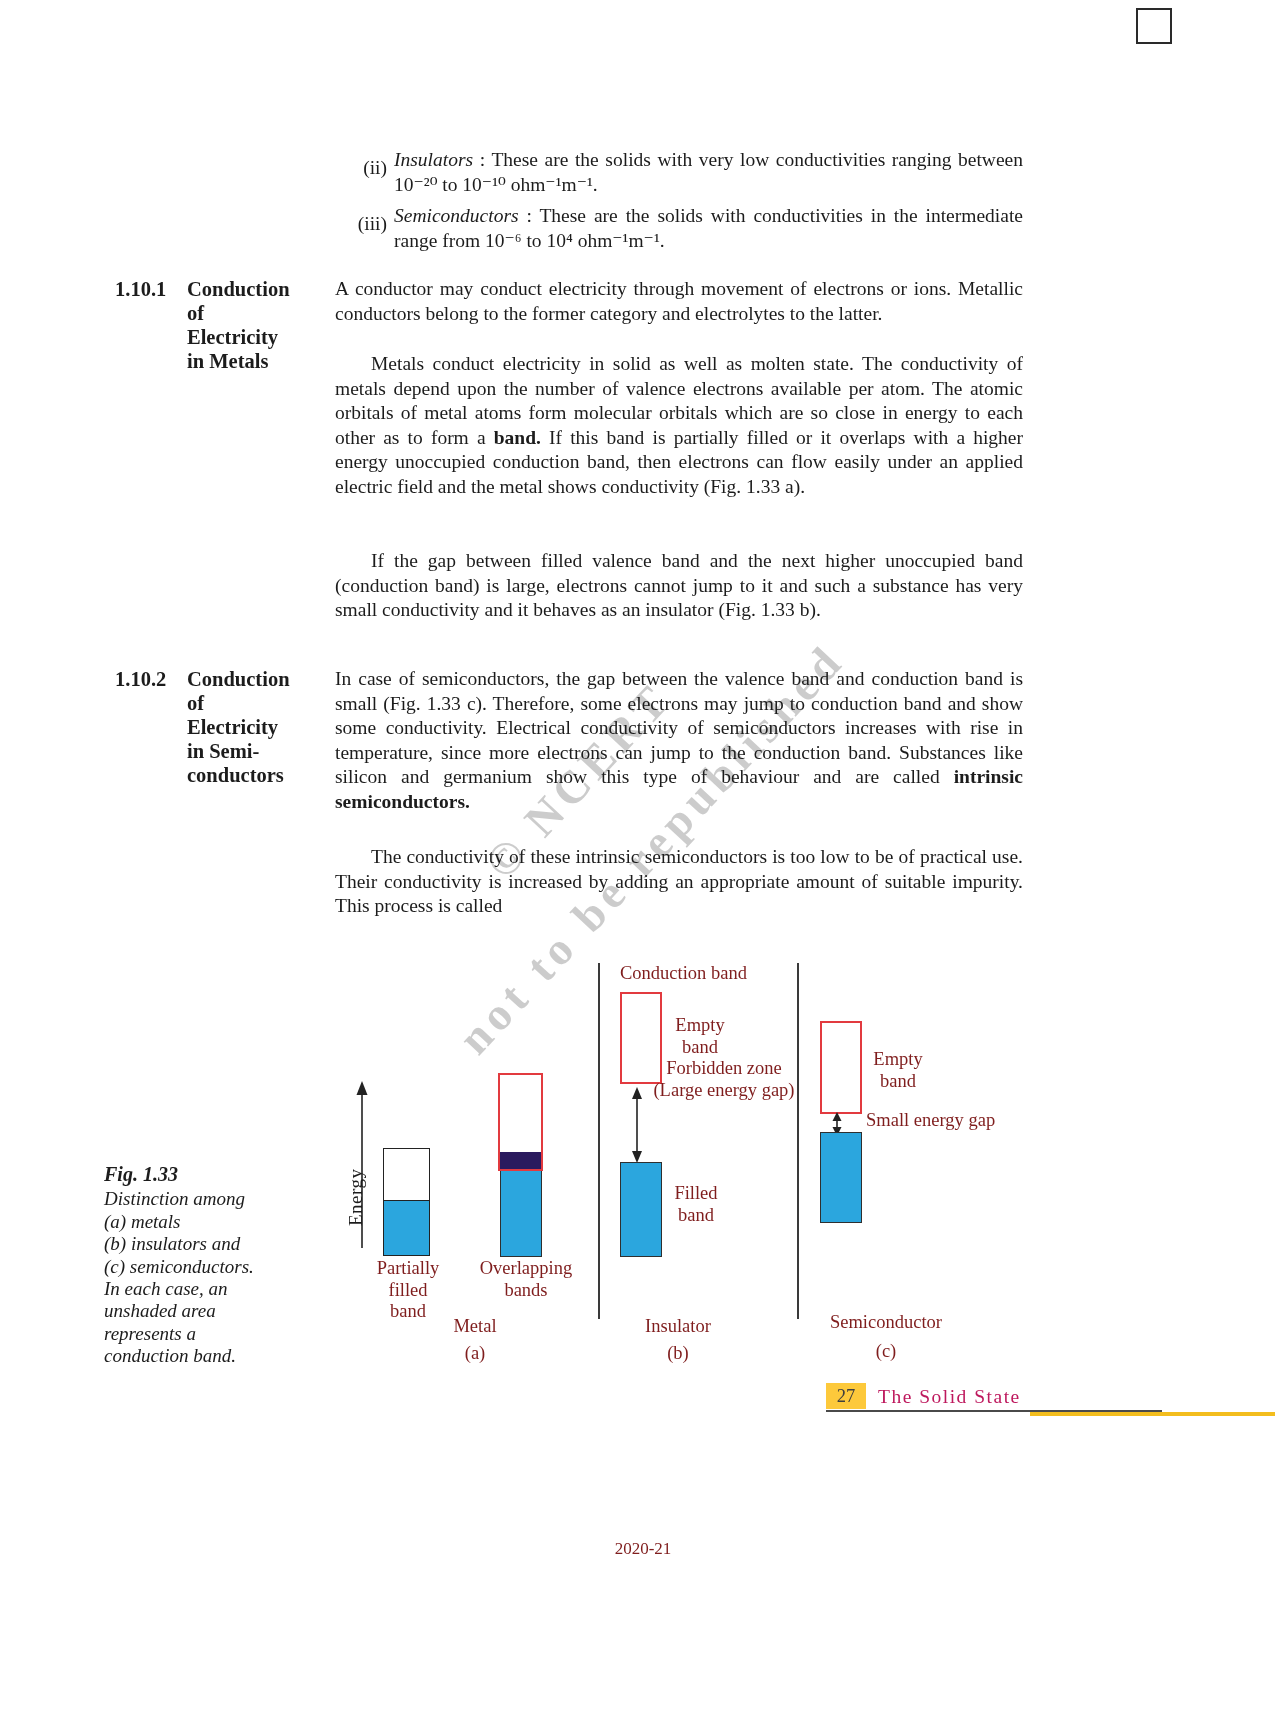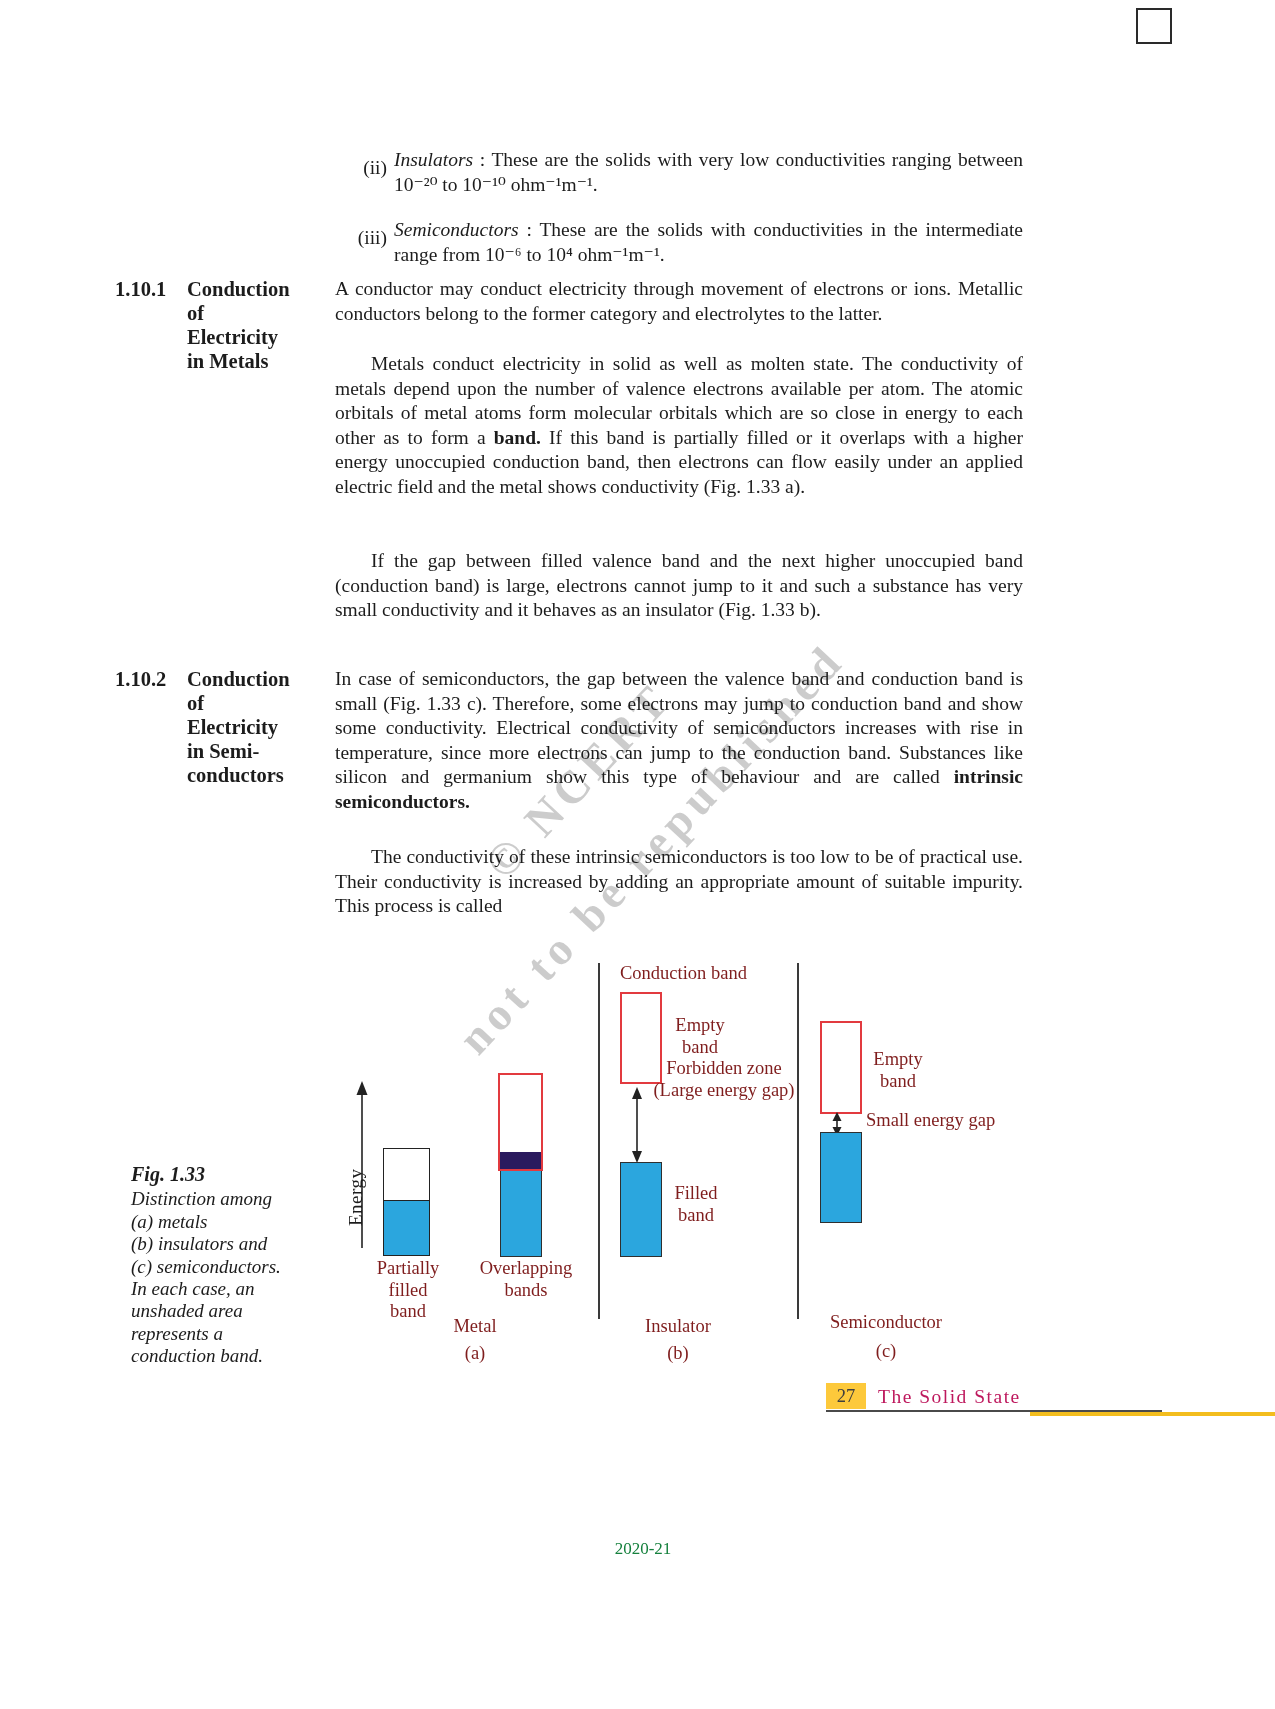"(iii)" .list-item + .list-item { margin-top: 21px -> 7px }
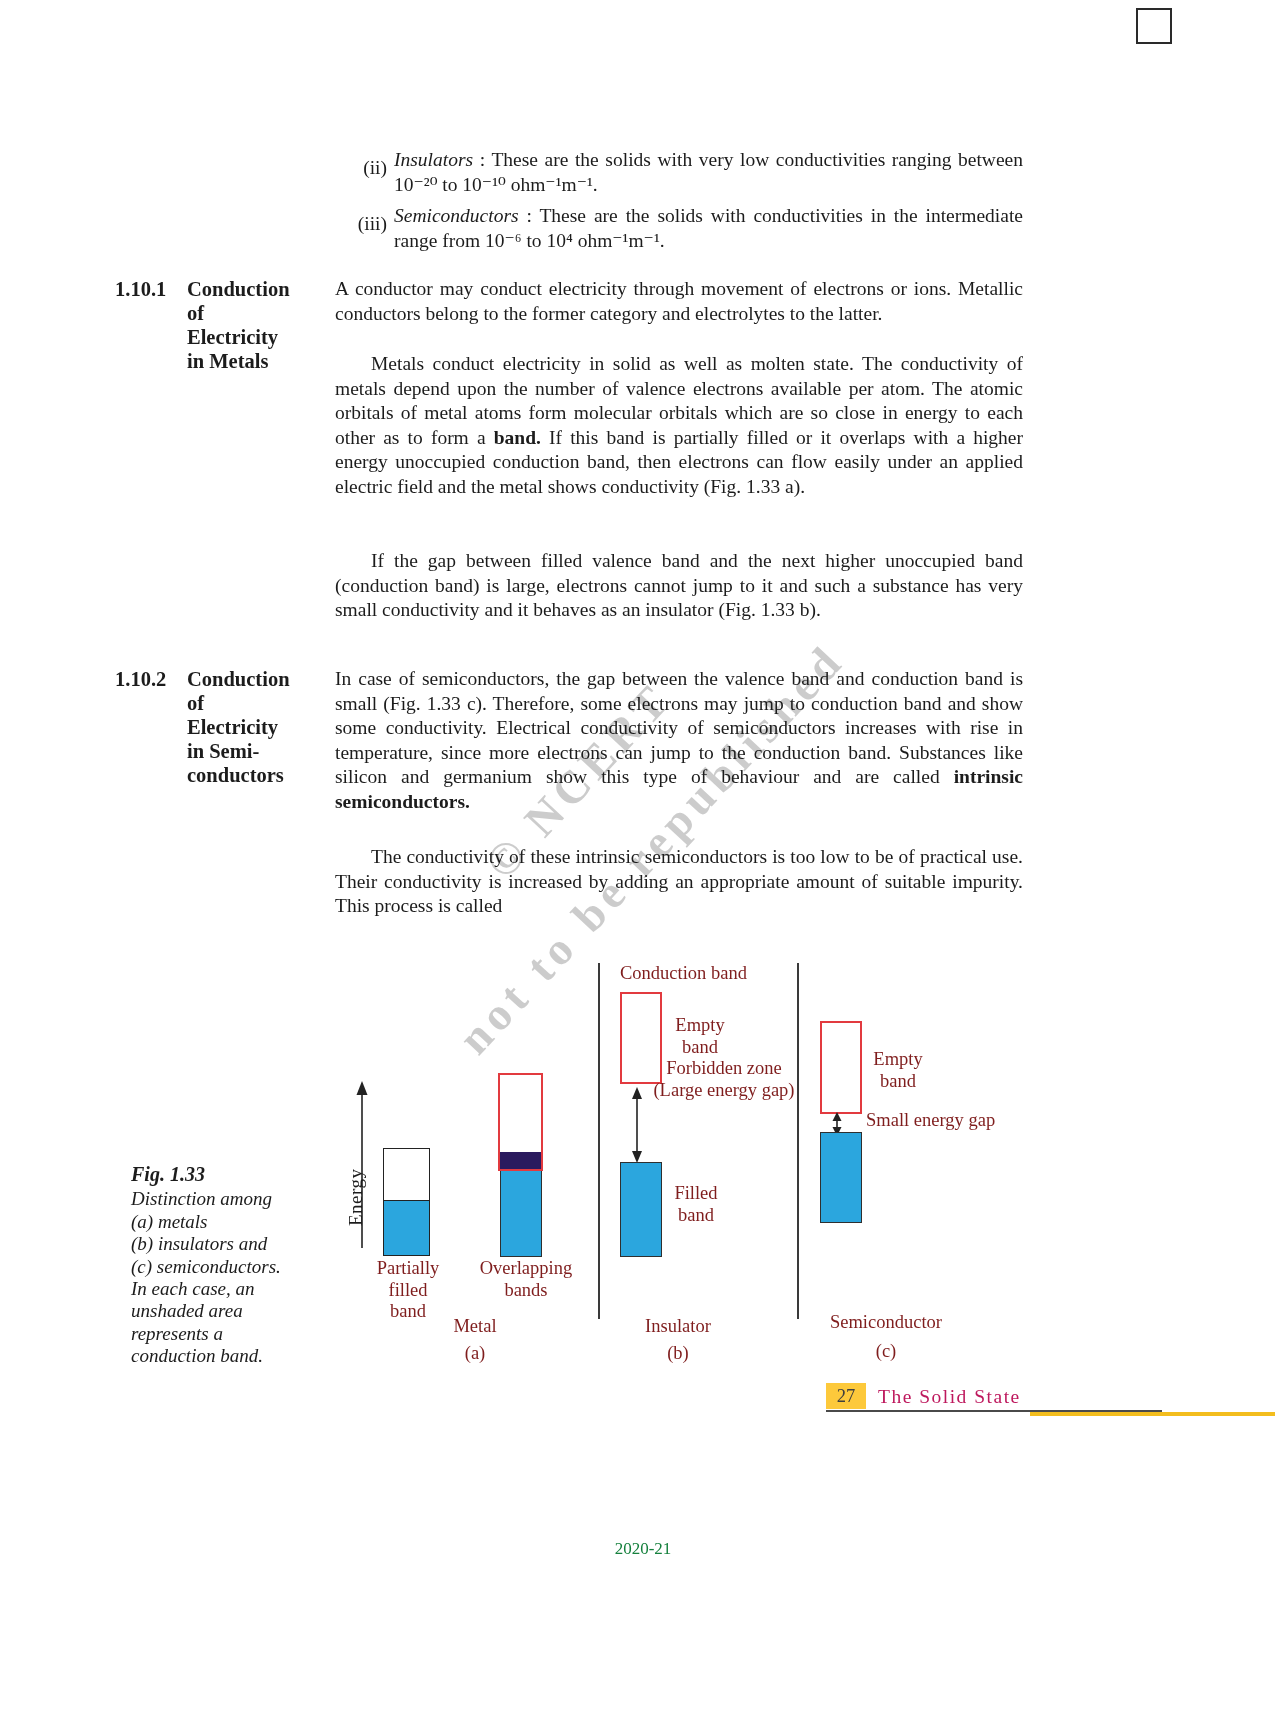"Fig. 1.33" .caption { left: 131px -> 104px }
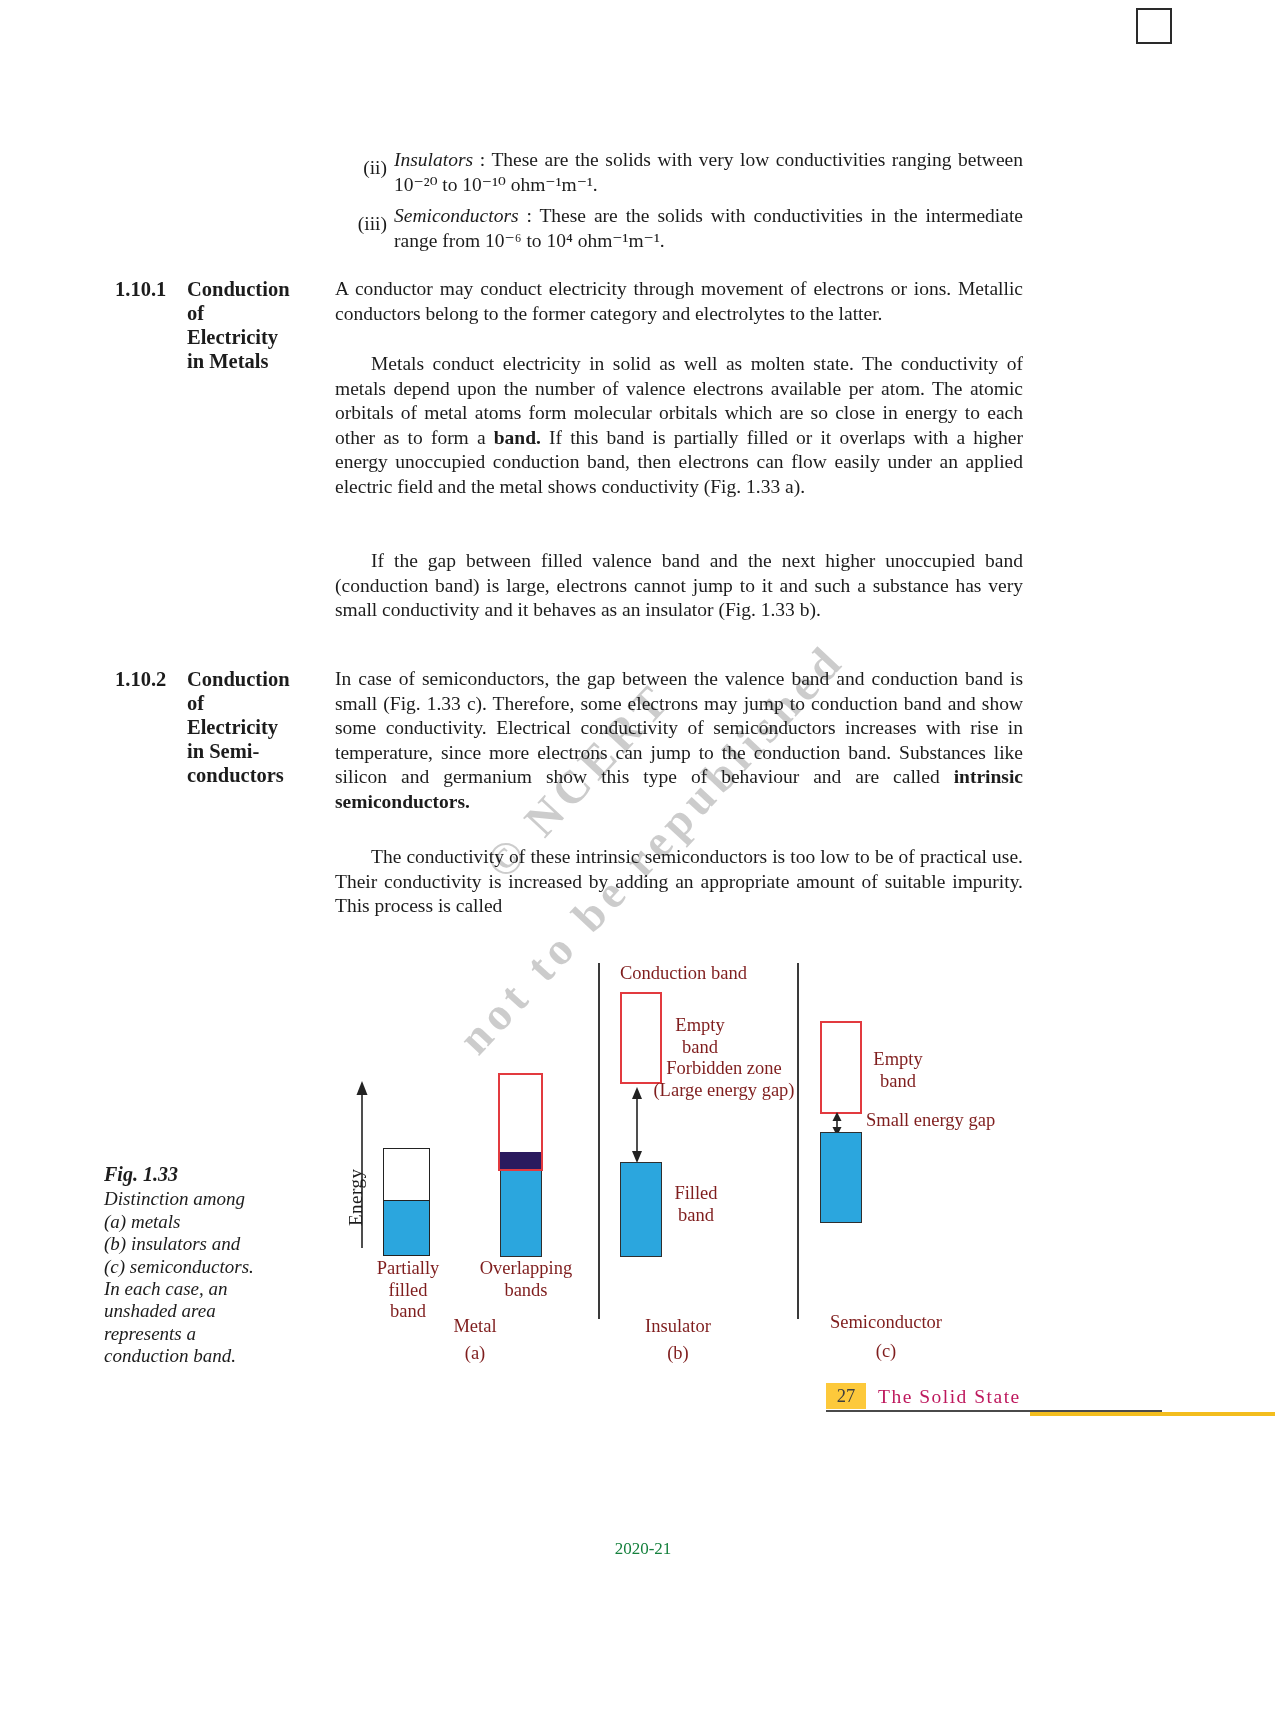"2020-21" .year { color: #15803d -> #7f1d1d }
